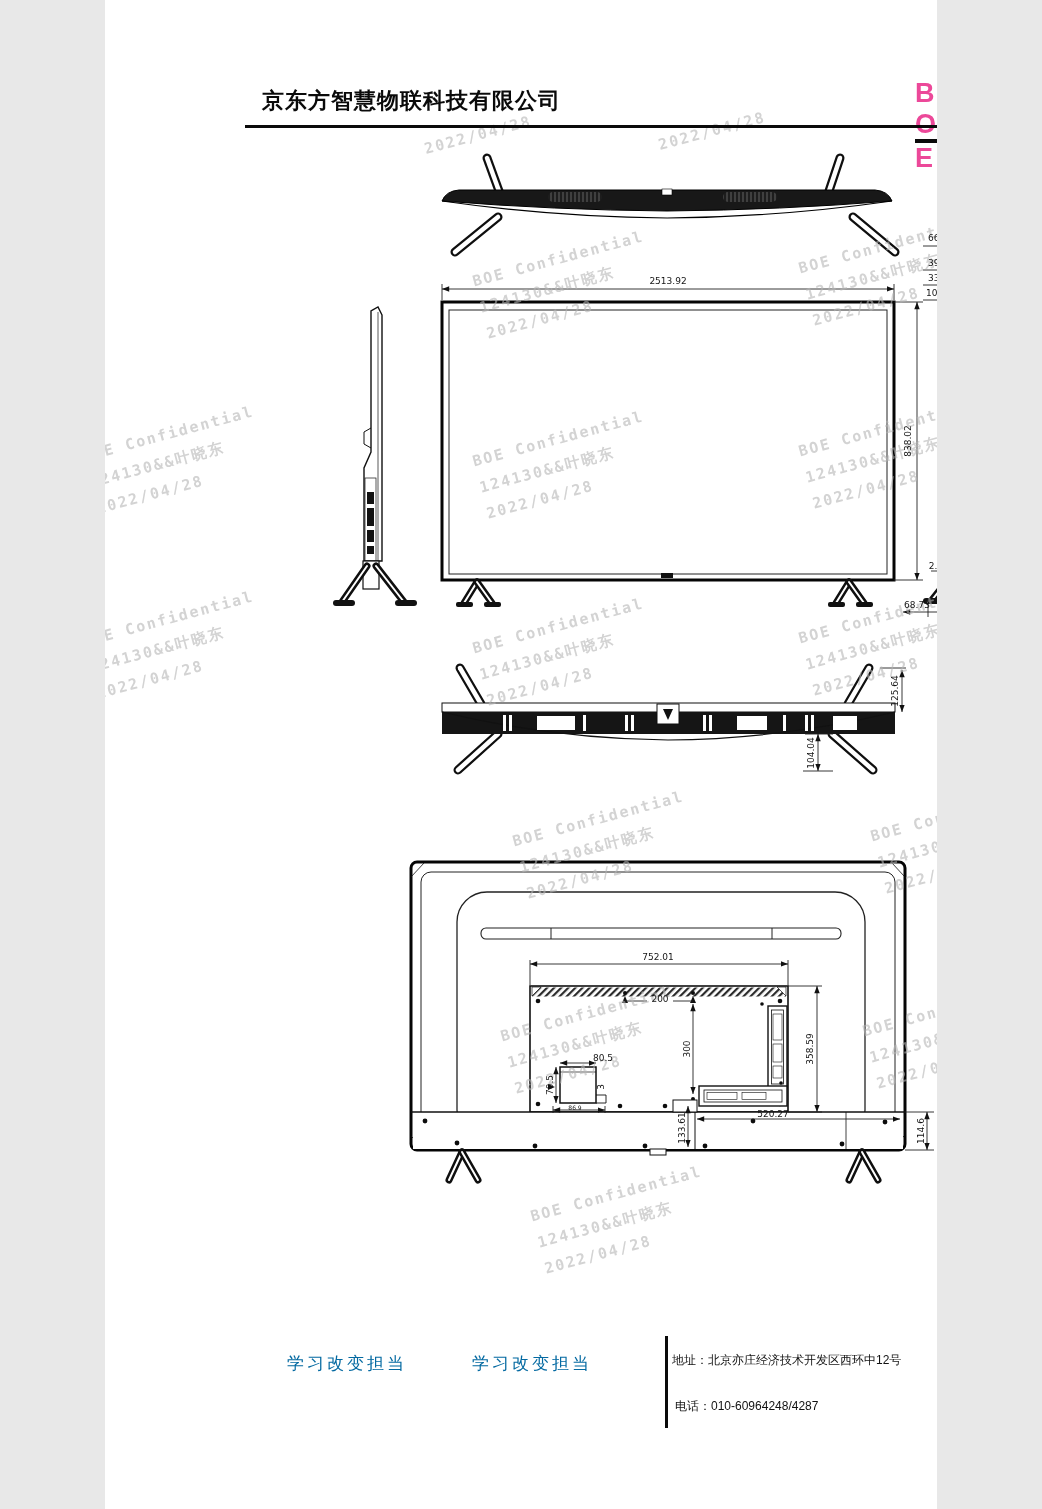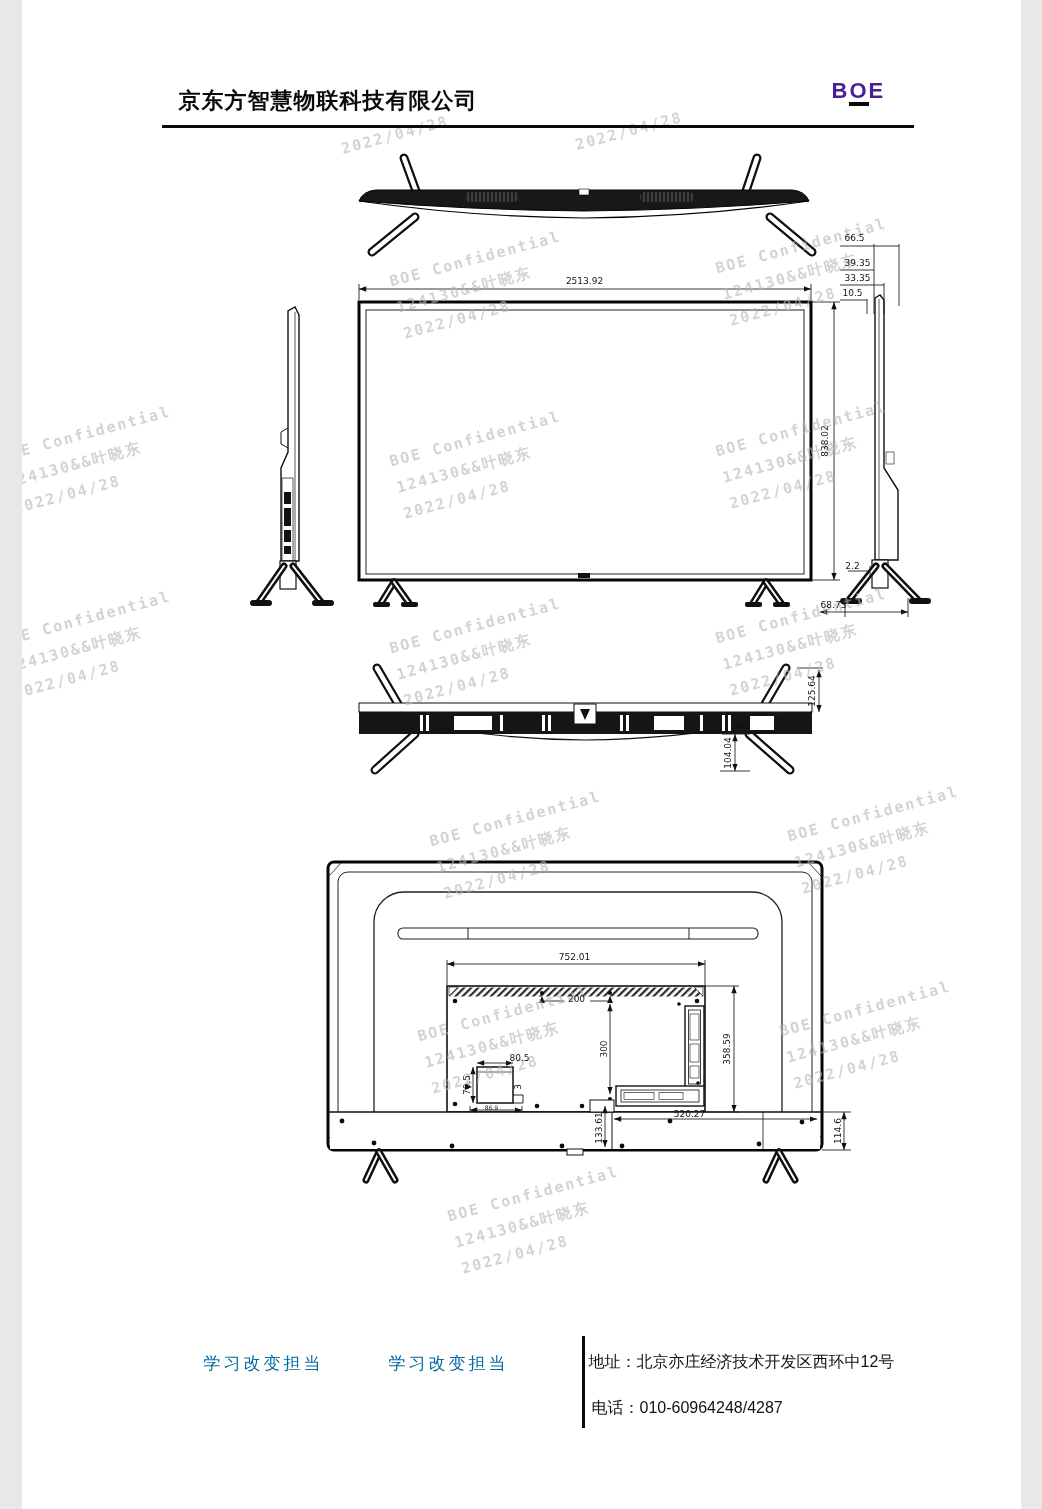"京东方智慧物联科技有限公司" .stage { width: 999px -> 832px }
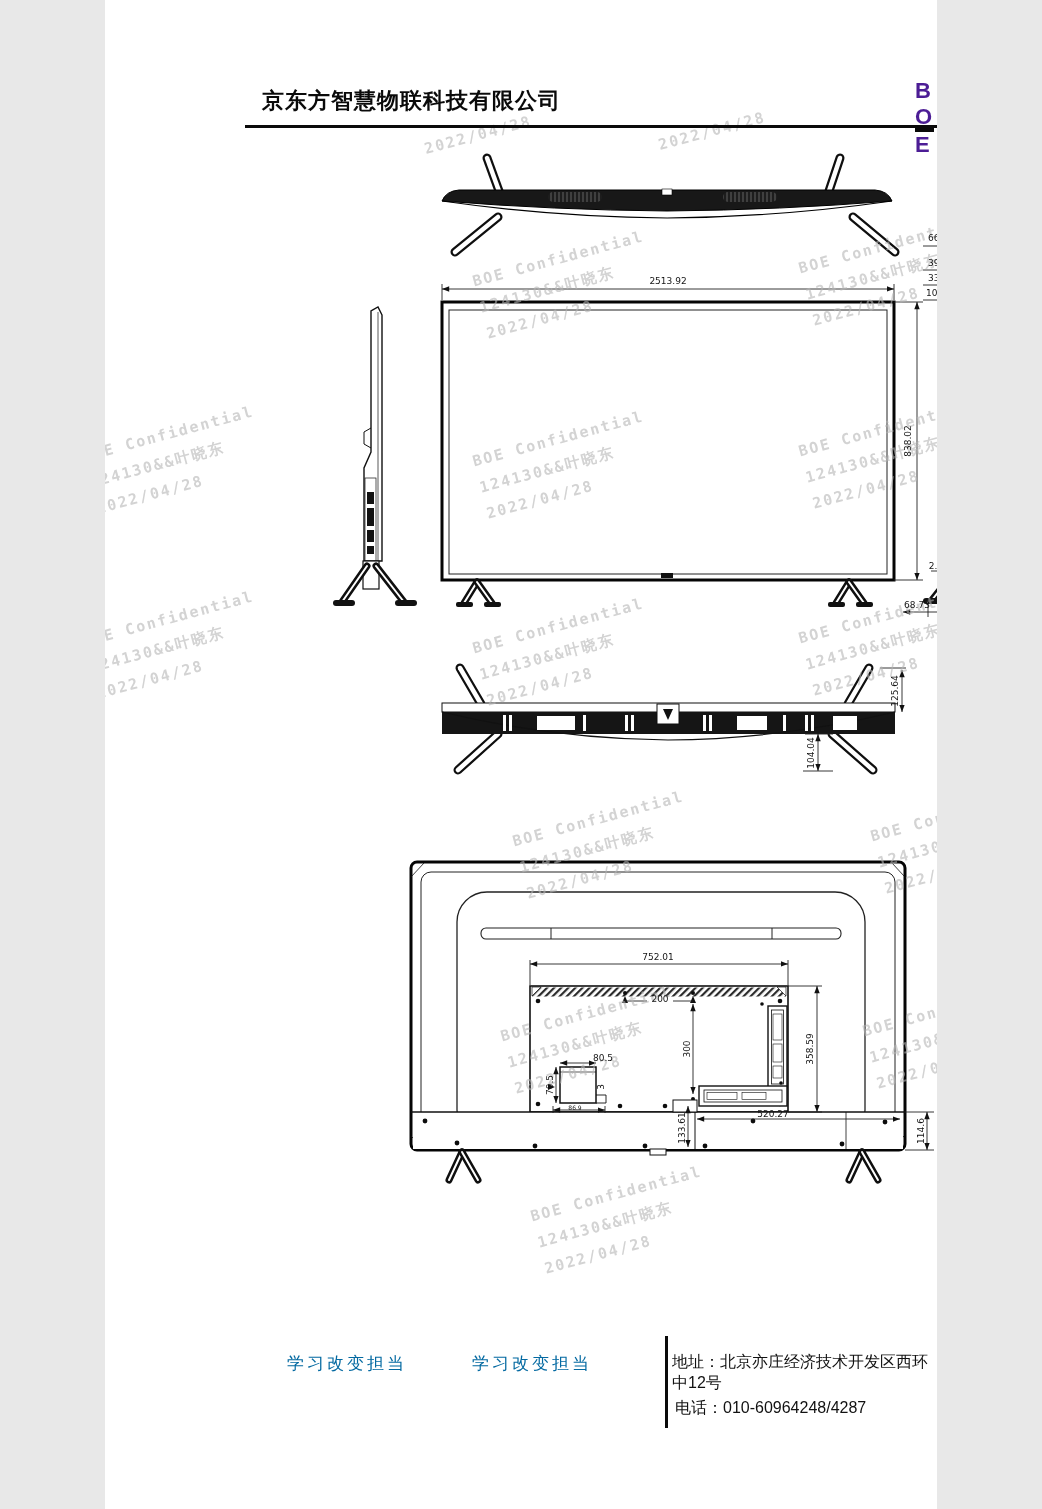"BOE" .hdr-logo { color: #4c1d95 -> #ec4899; font-size: 22px -> 27px }
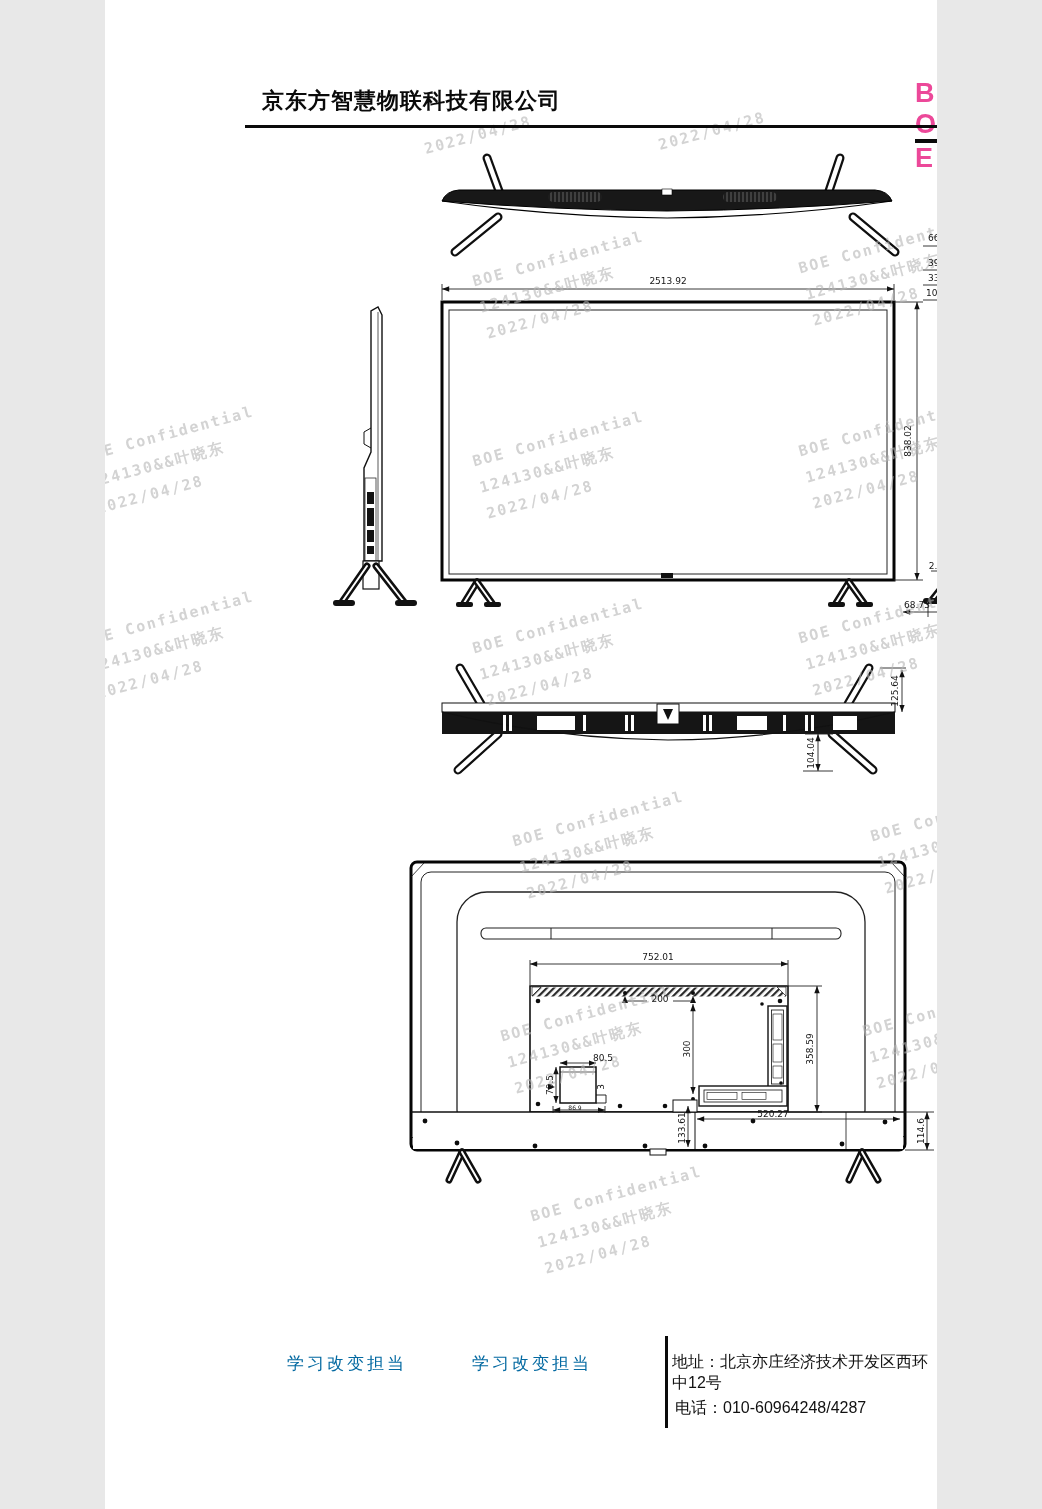"地址：北京亦庄经济技术开发区西环中12号" .ft-contact { font-size: 16px -> 12px }
